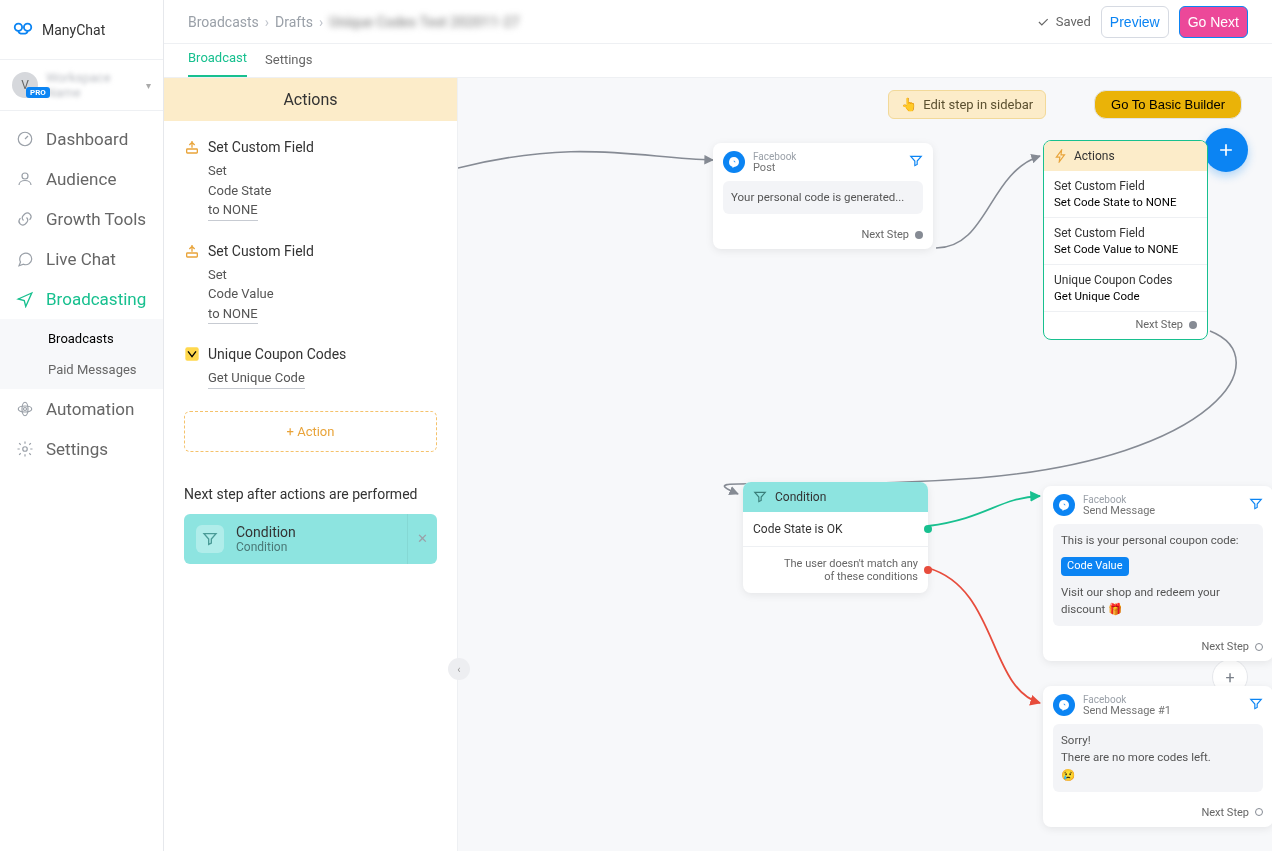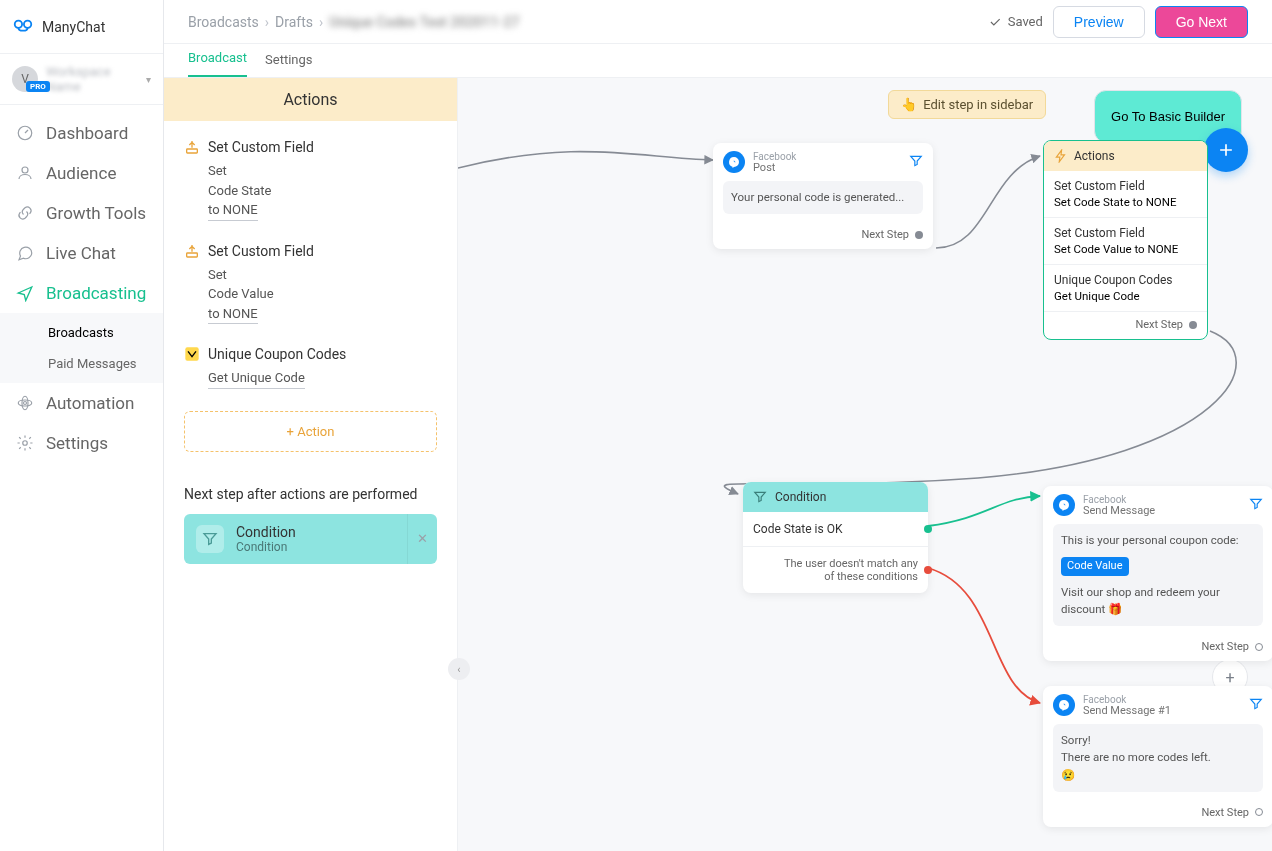"ManyChat" .brand { height: 54px -> 60px }
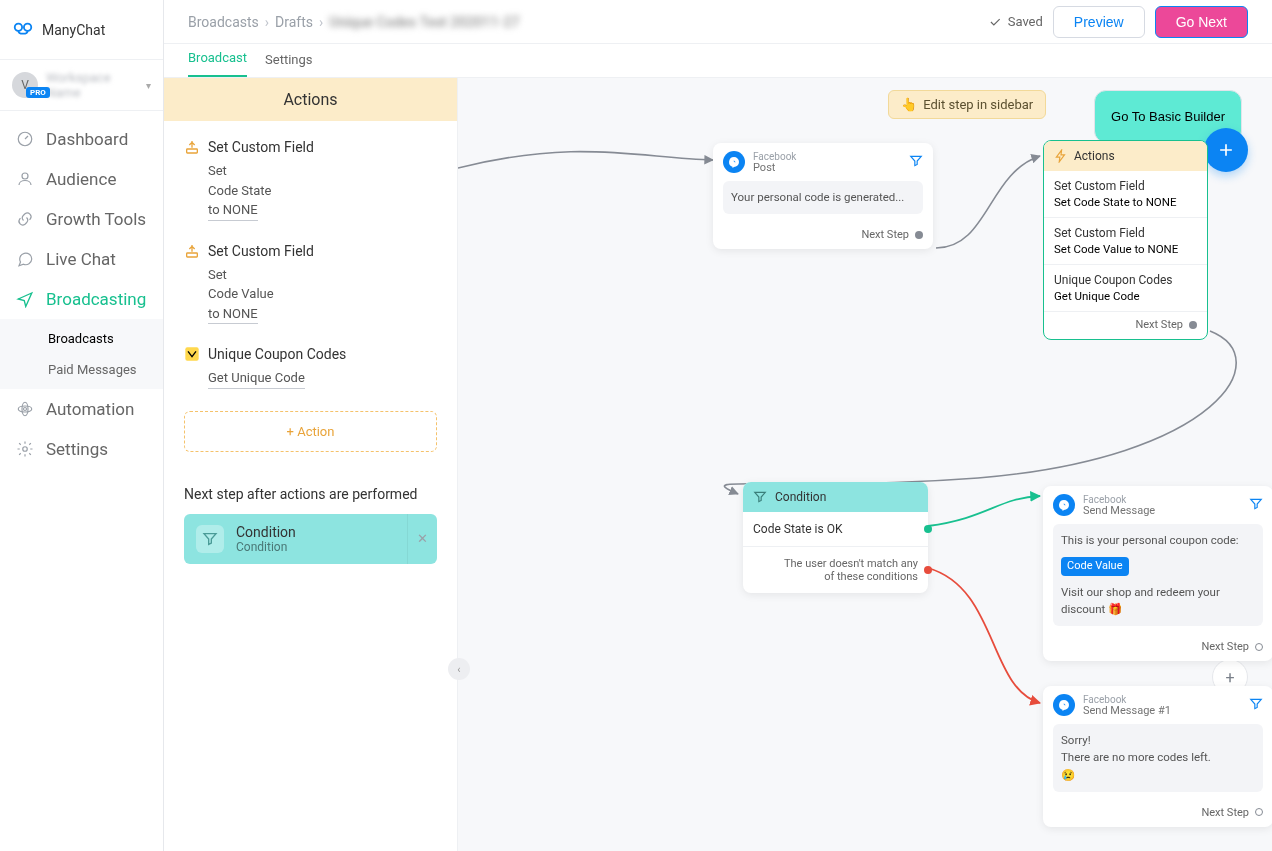"Preview" .btn { padding: 7px 20px -> 7px 8px }
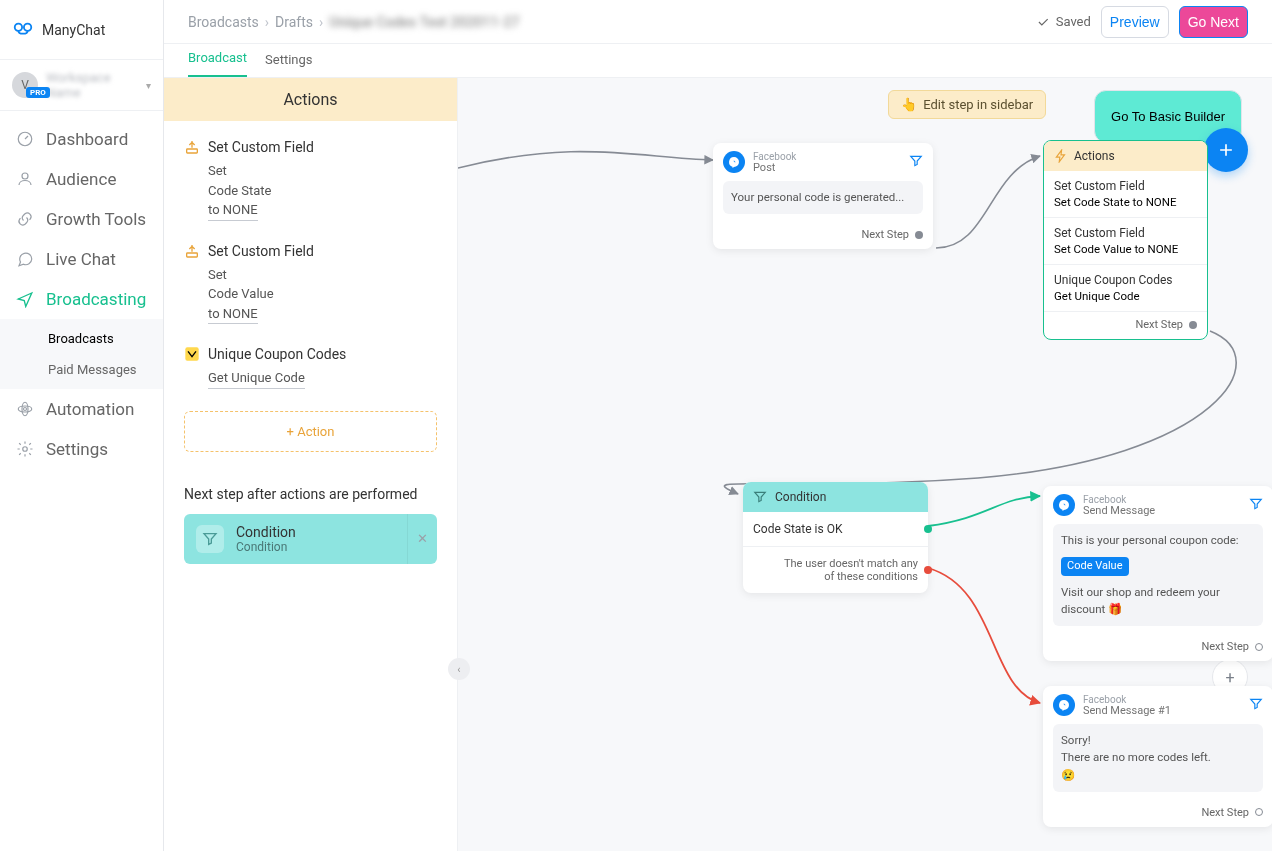"Go To Basic Builder" .btn-basic { background: #5eead4 -> #eab308; padding: 18px 16px -> 6px 16px }
